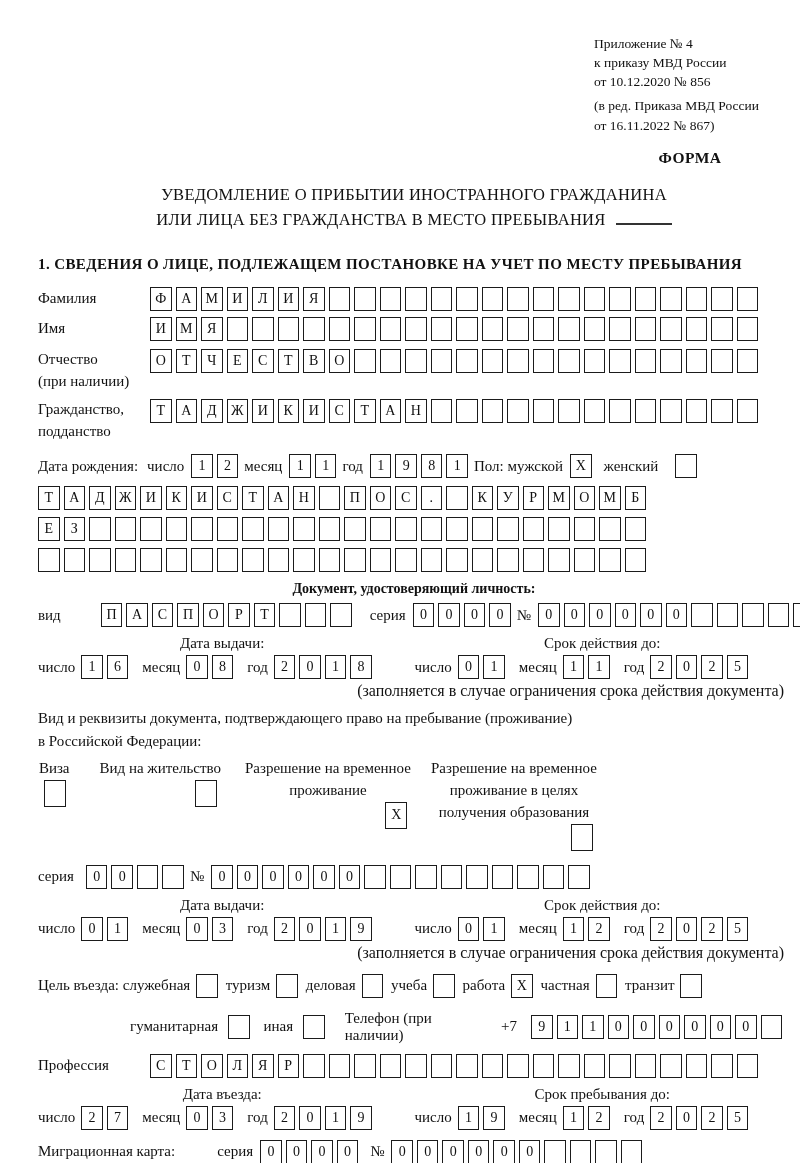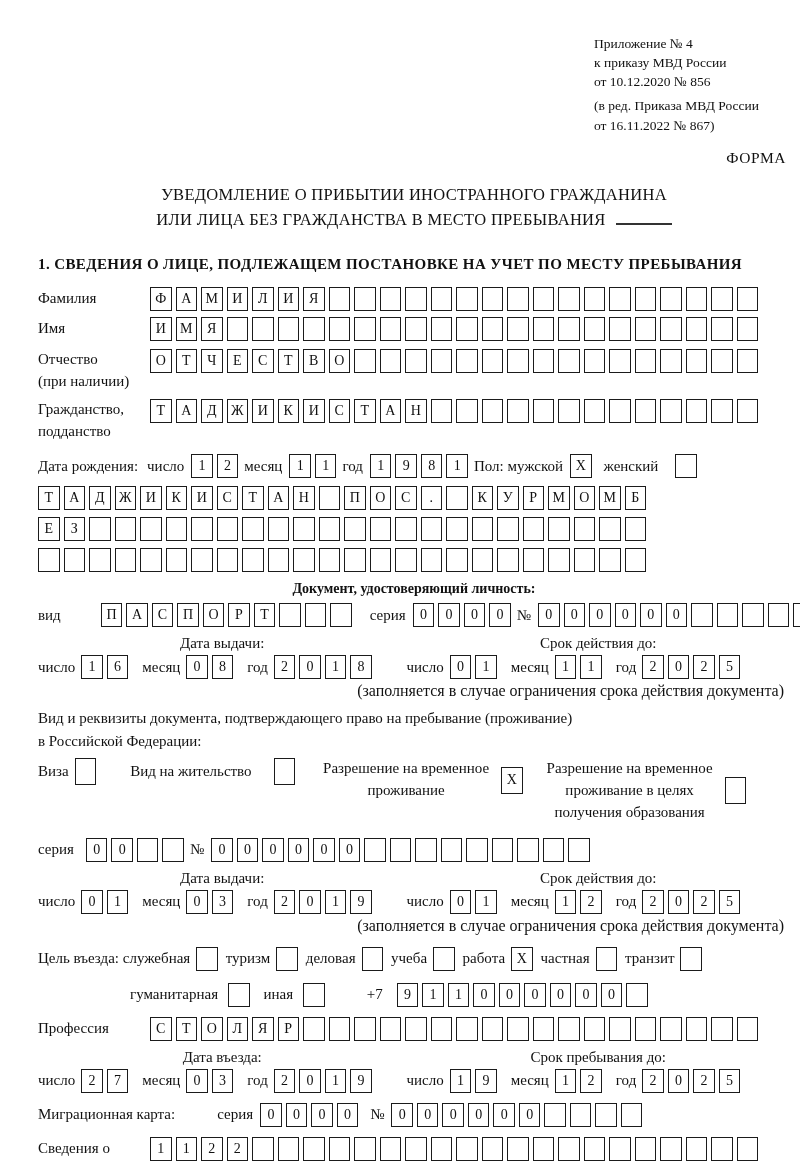"ФОРМА" .form-label { font-weight: normal -> bold; text-align: right -> center }
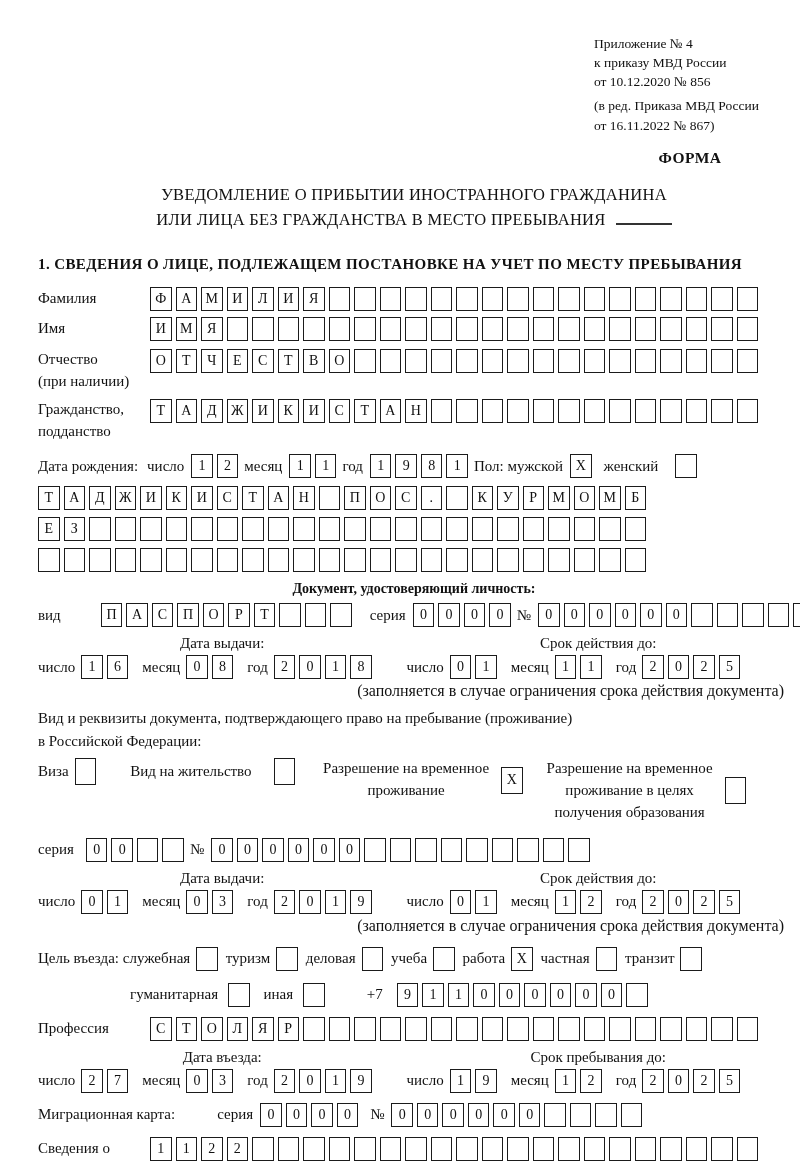"Дата выдачи:" .dates-wrap { gap: none -> 8px }
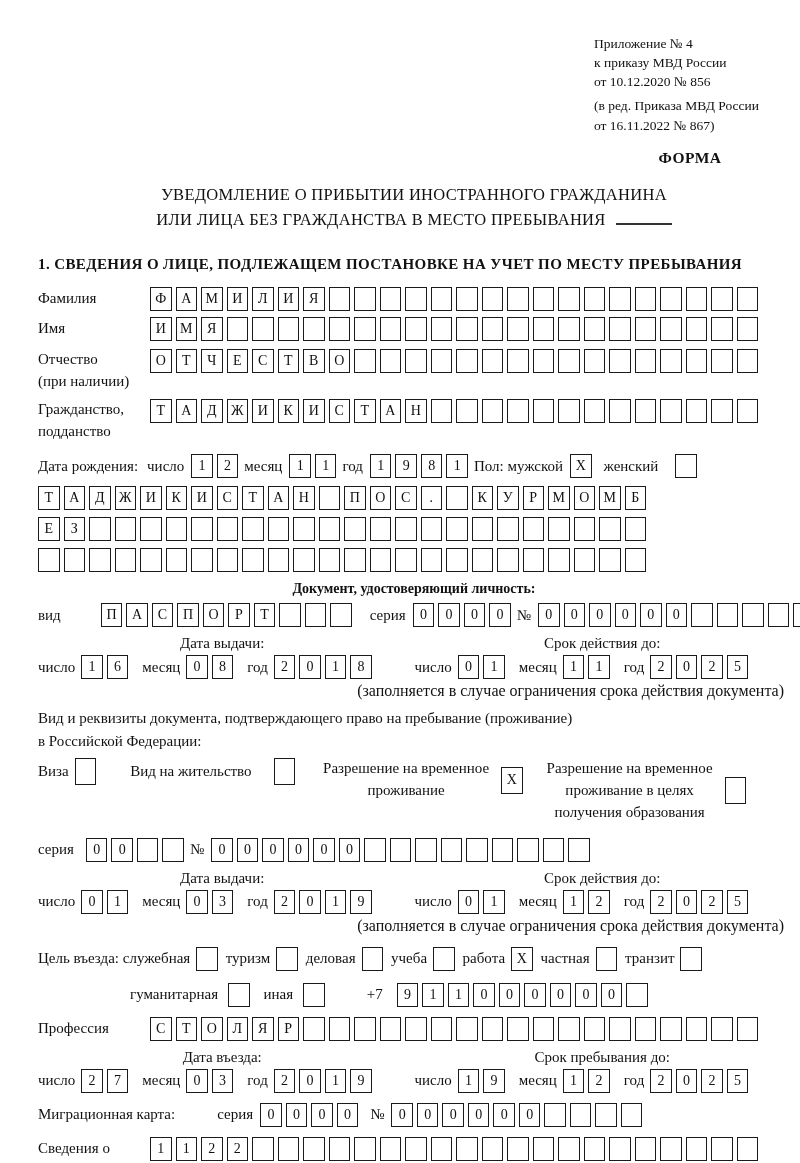"Виза" .opt { align-items: center -> flex-end; flex-direction: none -> column }
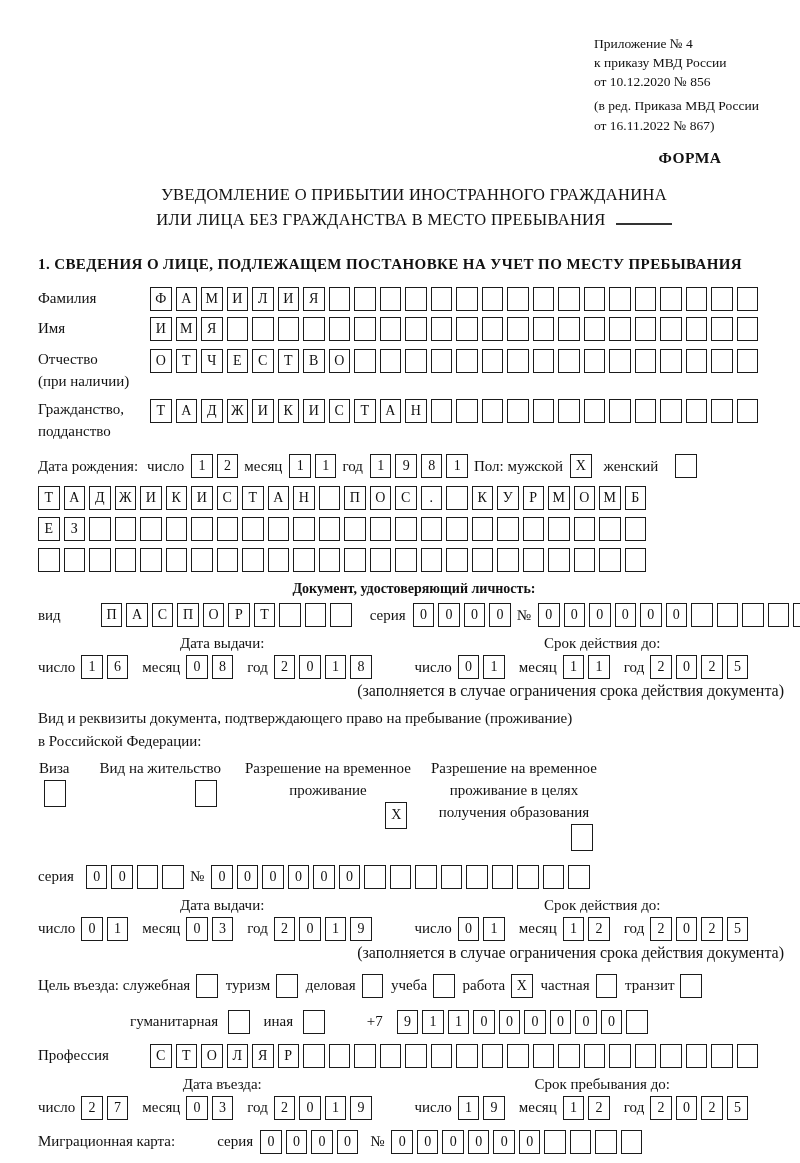"Телефон (при наличии)" span { html: none -> <span>Телефон (при наличии)</span> }
